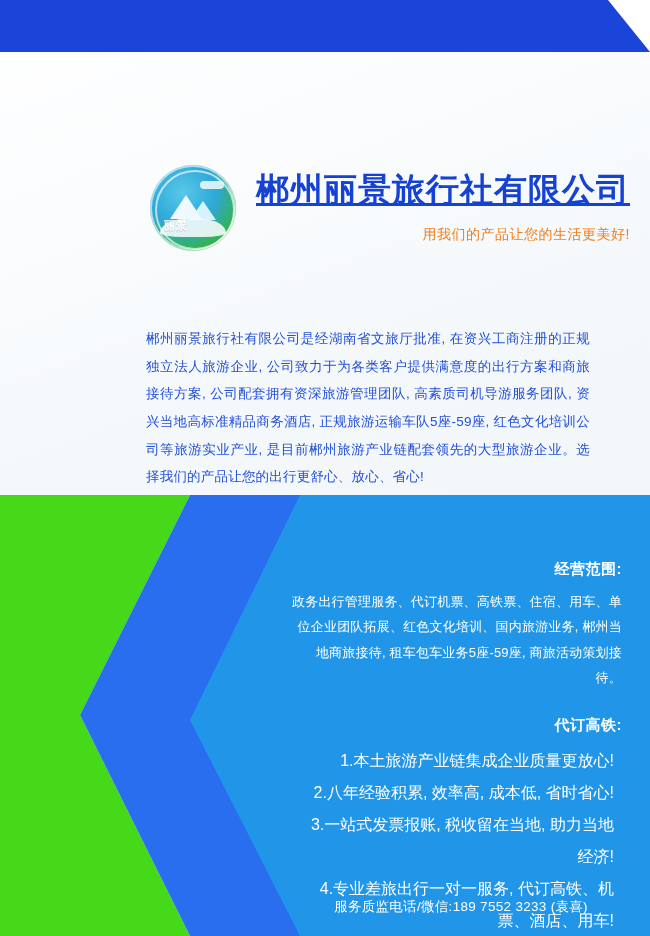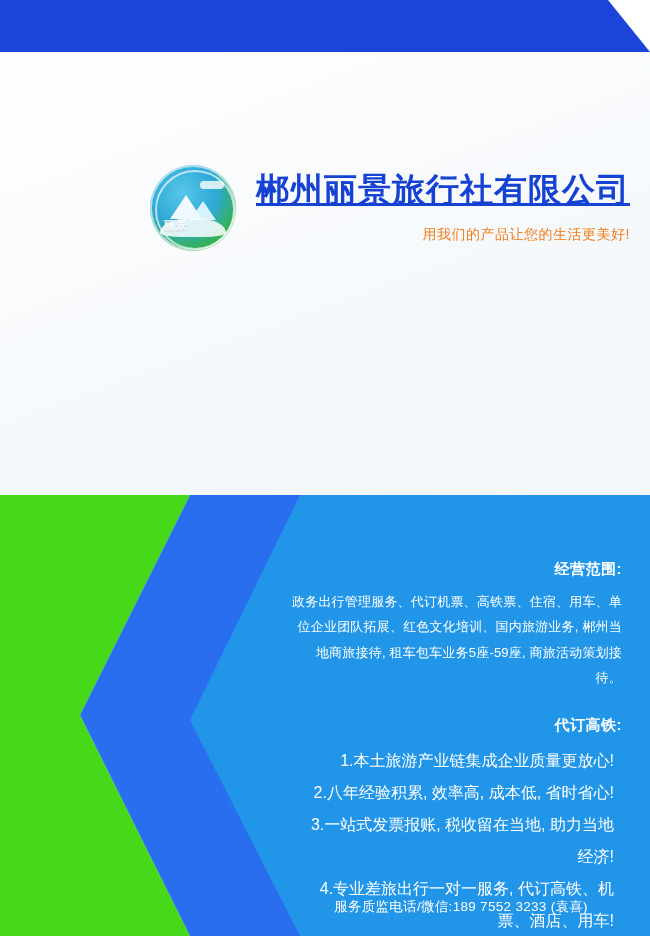"郴州丽景旅行社有限公司是经湖南省文旅厅批准," div.intro { html: none -> <div>郴州丽景旅行社有限公司是经湖南省文旅厅批准, 在资兴工商注册的正规独立法人旅游企业, 公司致力于为各类客户提供满意度的出行方案和商旅接待方案, 公司配套拥有资深旅游管理团队, 高素质司机导游服务团队, 资兴当地高标准精品商务酒店, 正规旅游运输车队5座-59座, 红色文化培训公司等旅游实业产业, 是目前郴州旅游产业链配套领先的大型旅游企业。选择我们的产品让您的出行更舒心、放心、省心!</div> }
